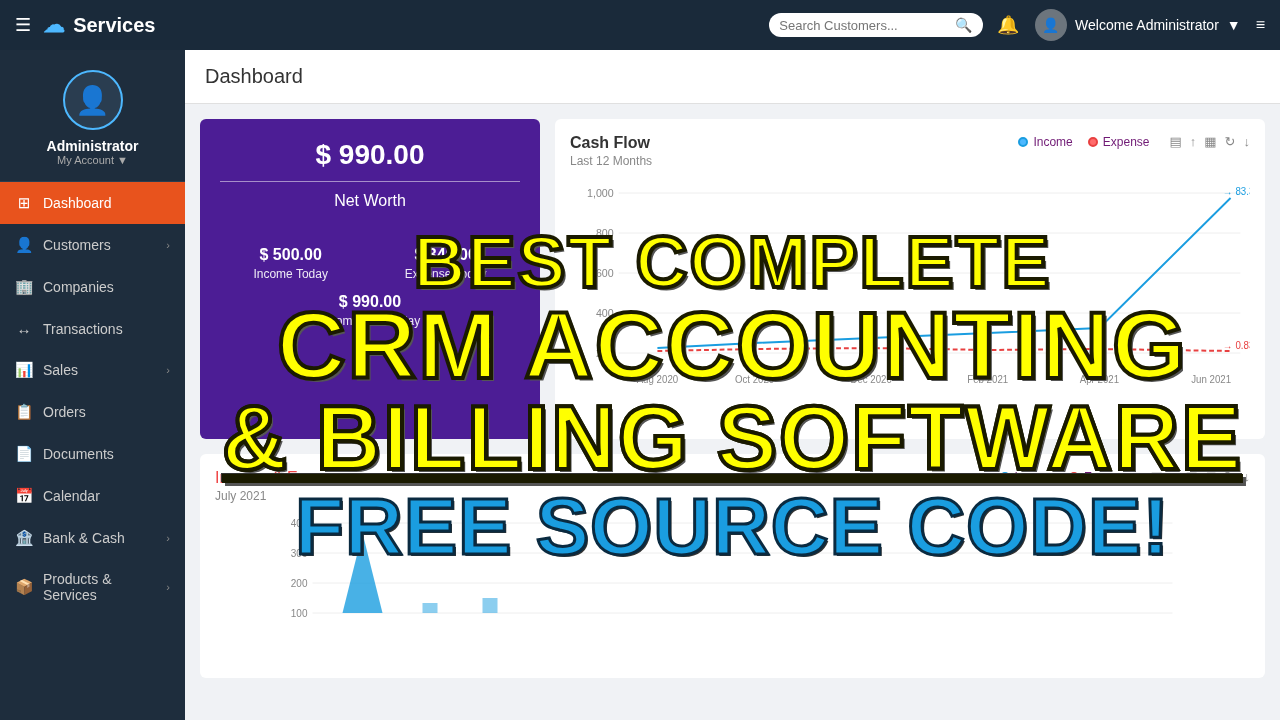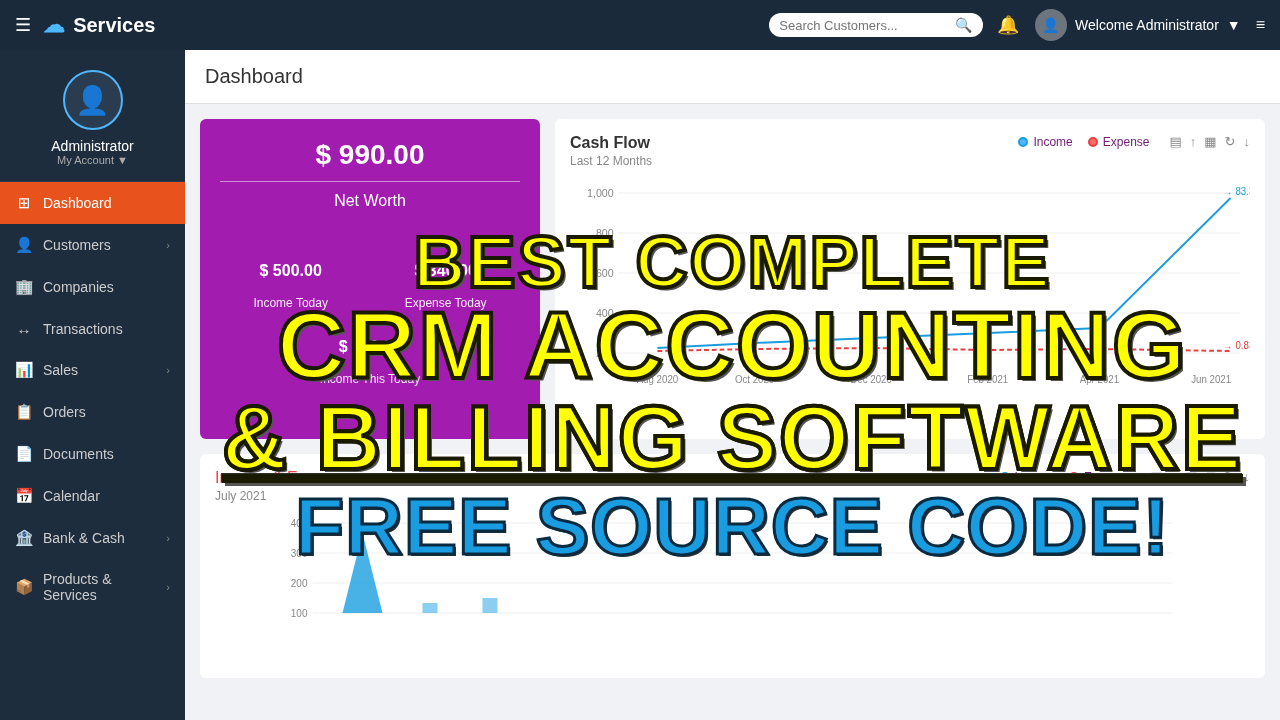"Administrator" .sidebar-username { font-weight: 400 -> 700 }
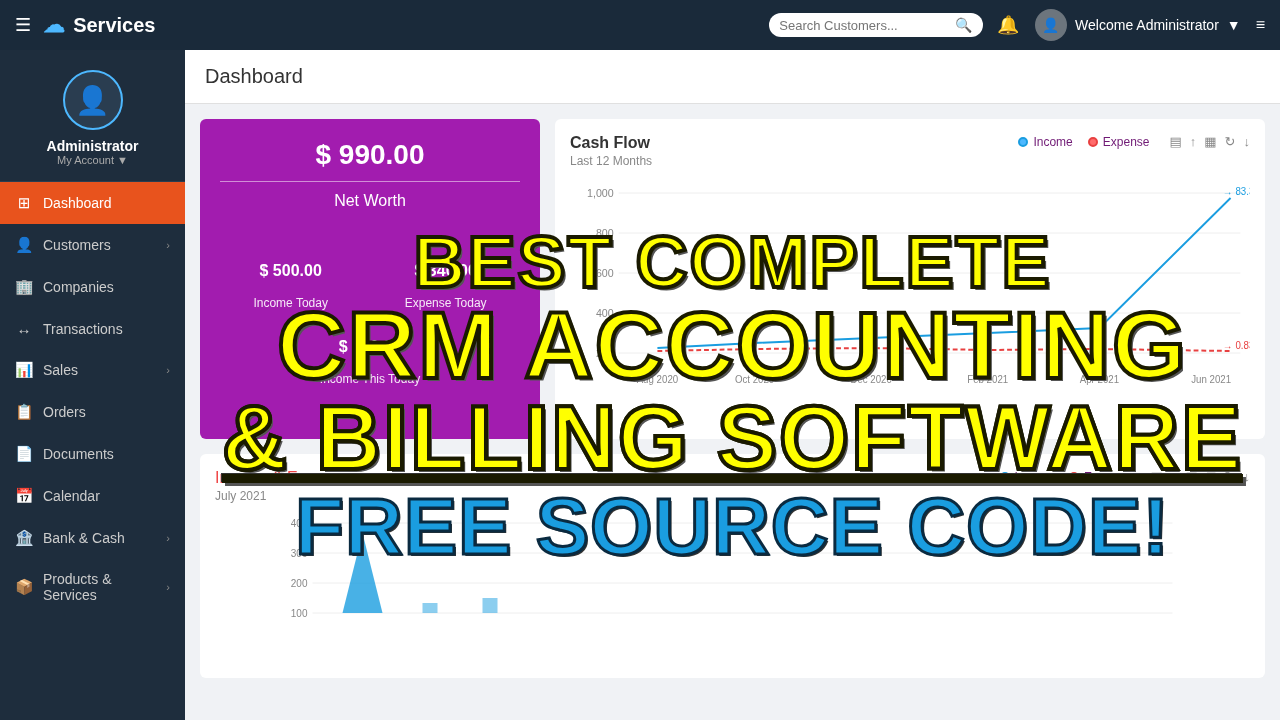"$ 990.00" .networth-card { background: #a21caf -> #4c1d95 }
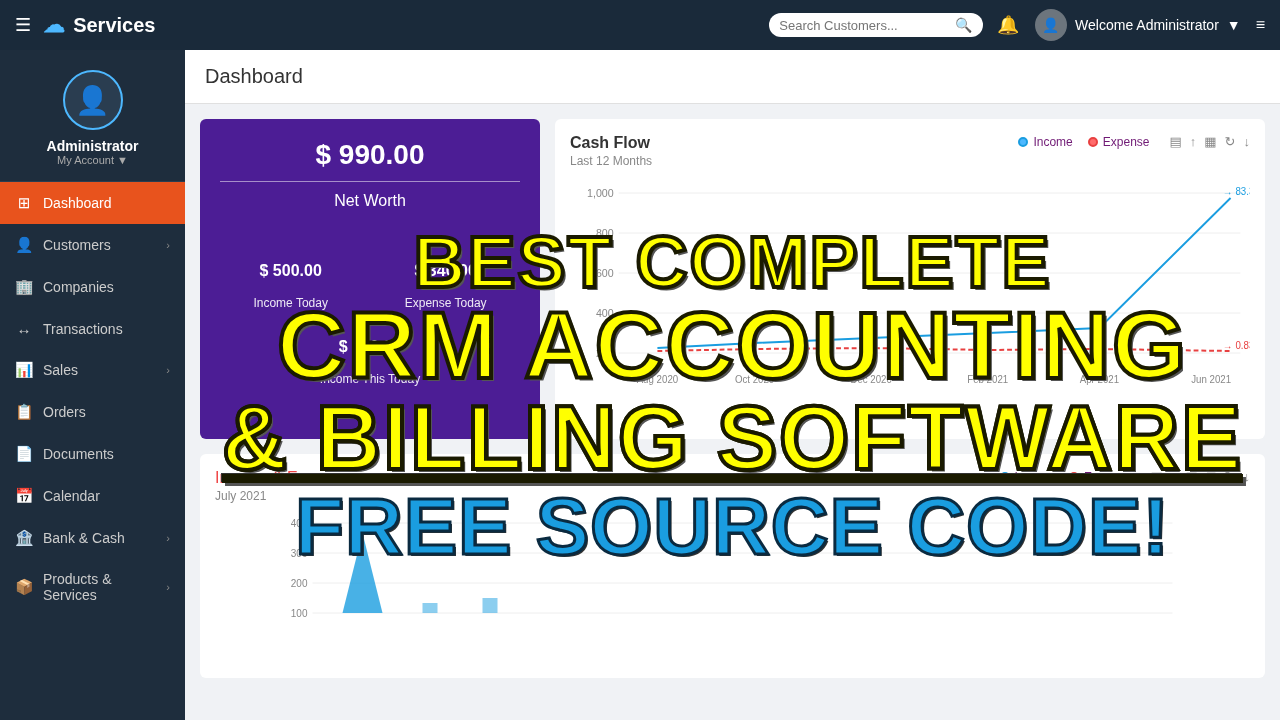"$ 500.00" .stat-value { margin-top: 16px -> none }
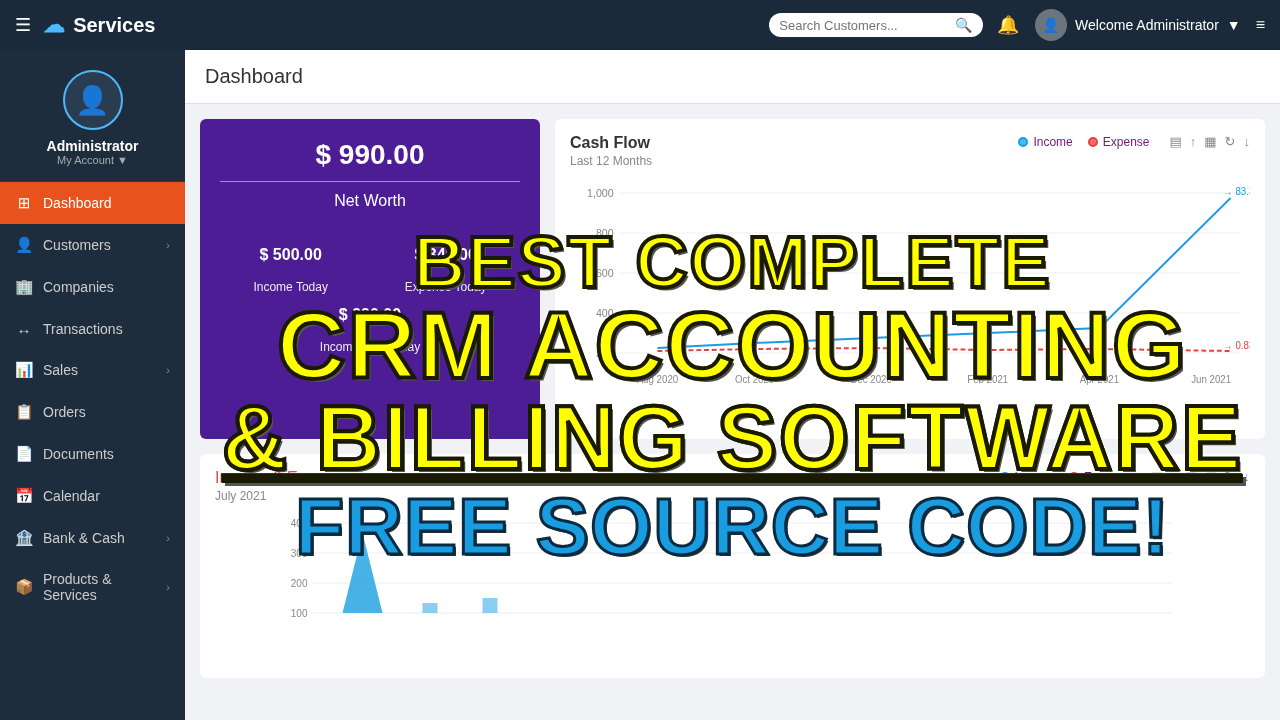"Income Today" .stat-label { margin-top: 16px -> 3px }
